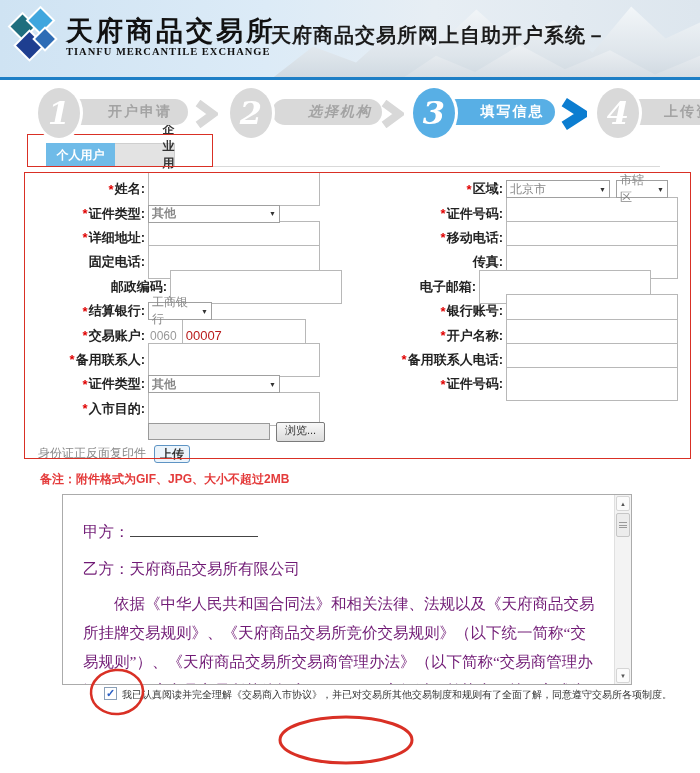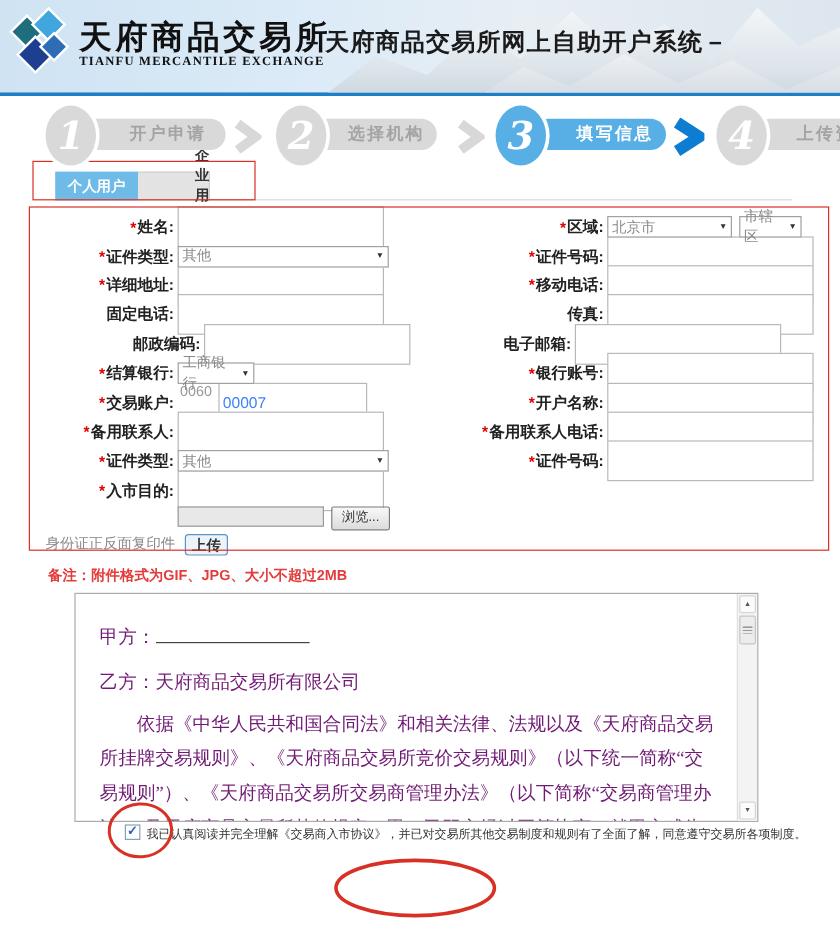"选择机构" .p2 { font-style: none -> italic; left: 254px -> 272px }
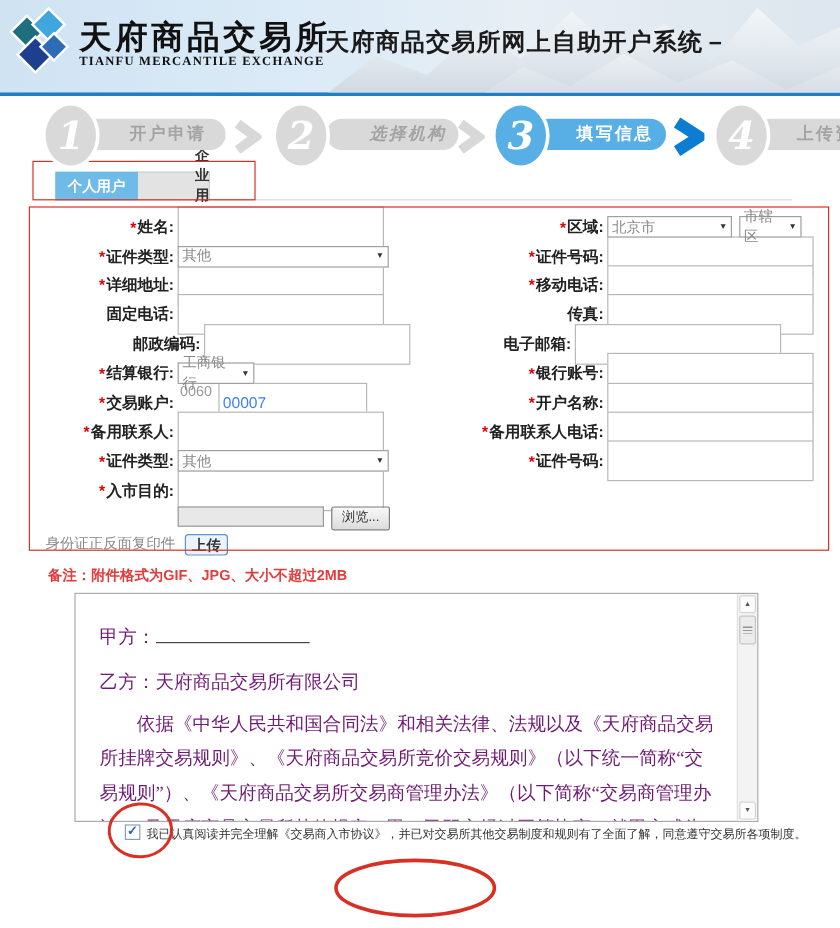"北京市" .ctl { align-items: flex-start -> center }
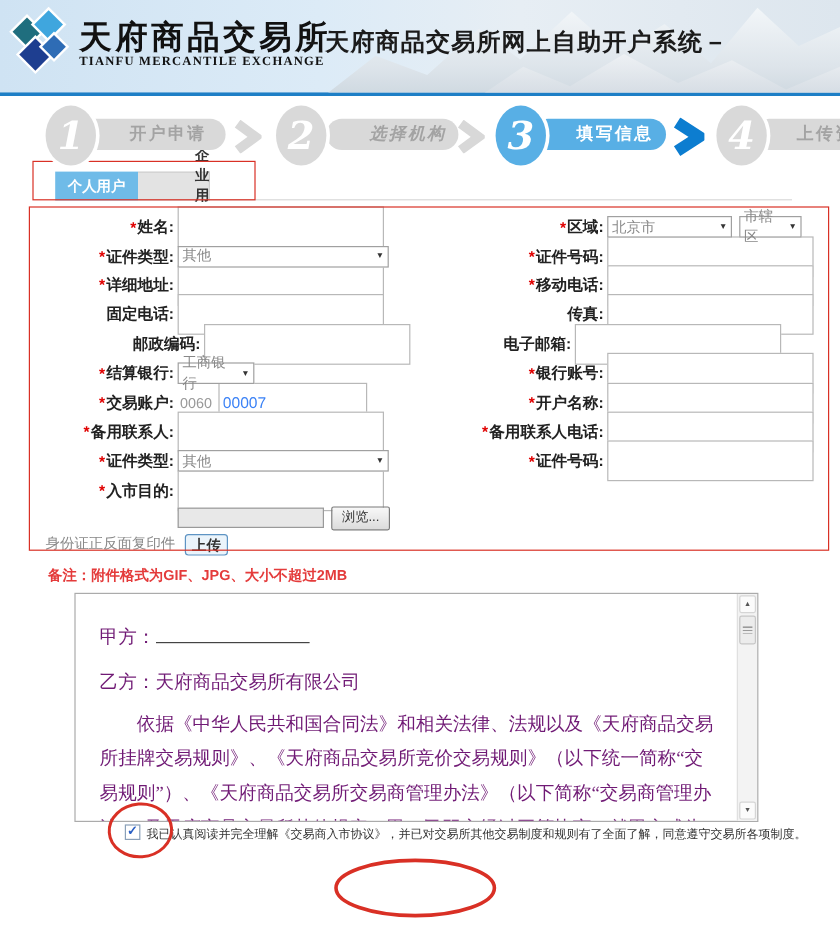"其他" .w160 { font-weight: none -> bold; width: 176px -> 132px }
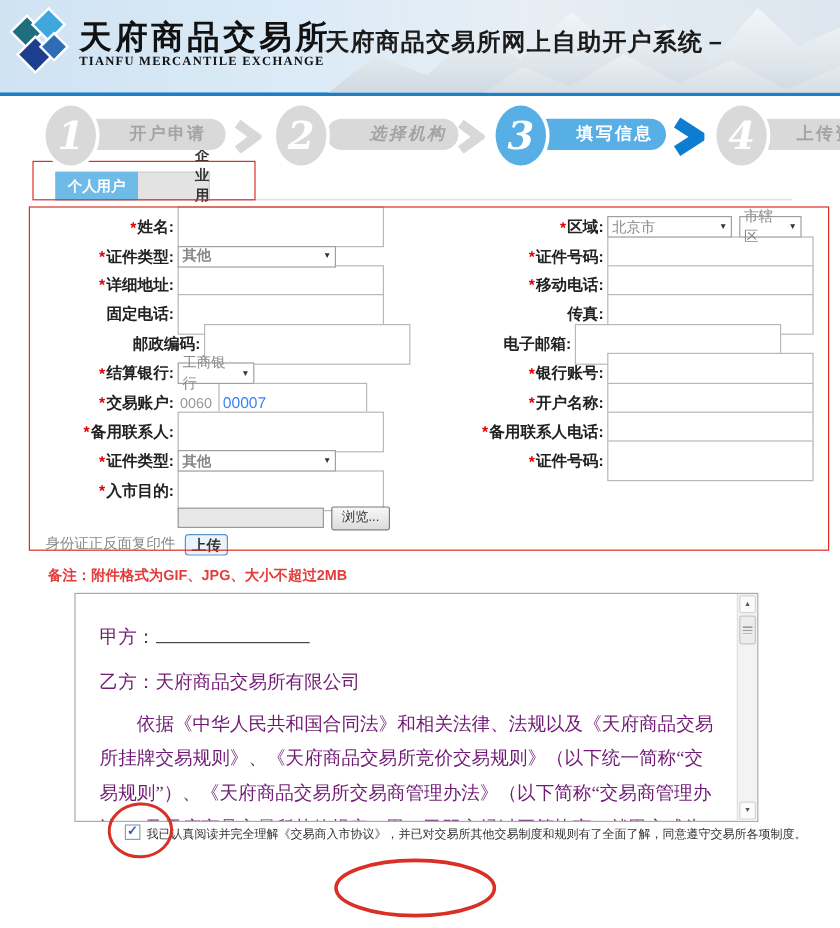"00007" input.txt { color: #3b82f6 -> #b91c1c }
